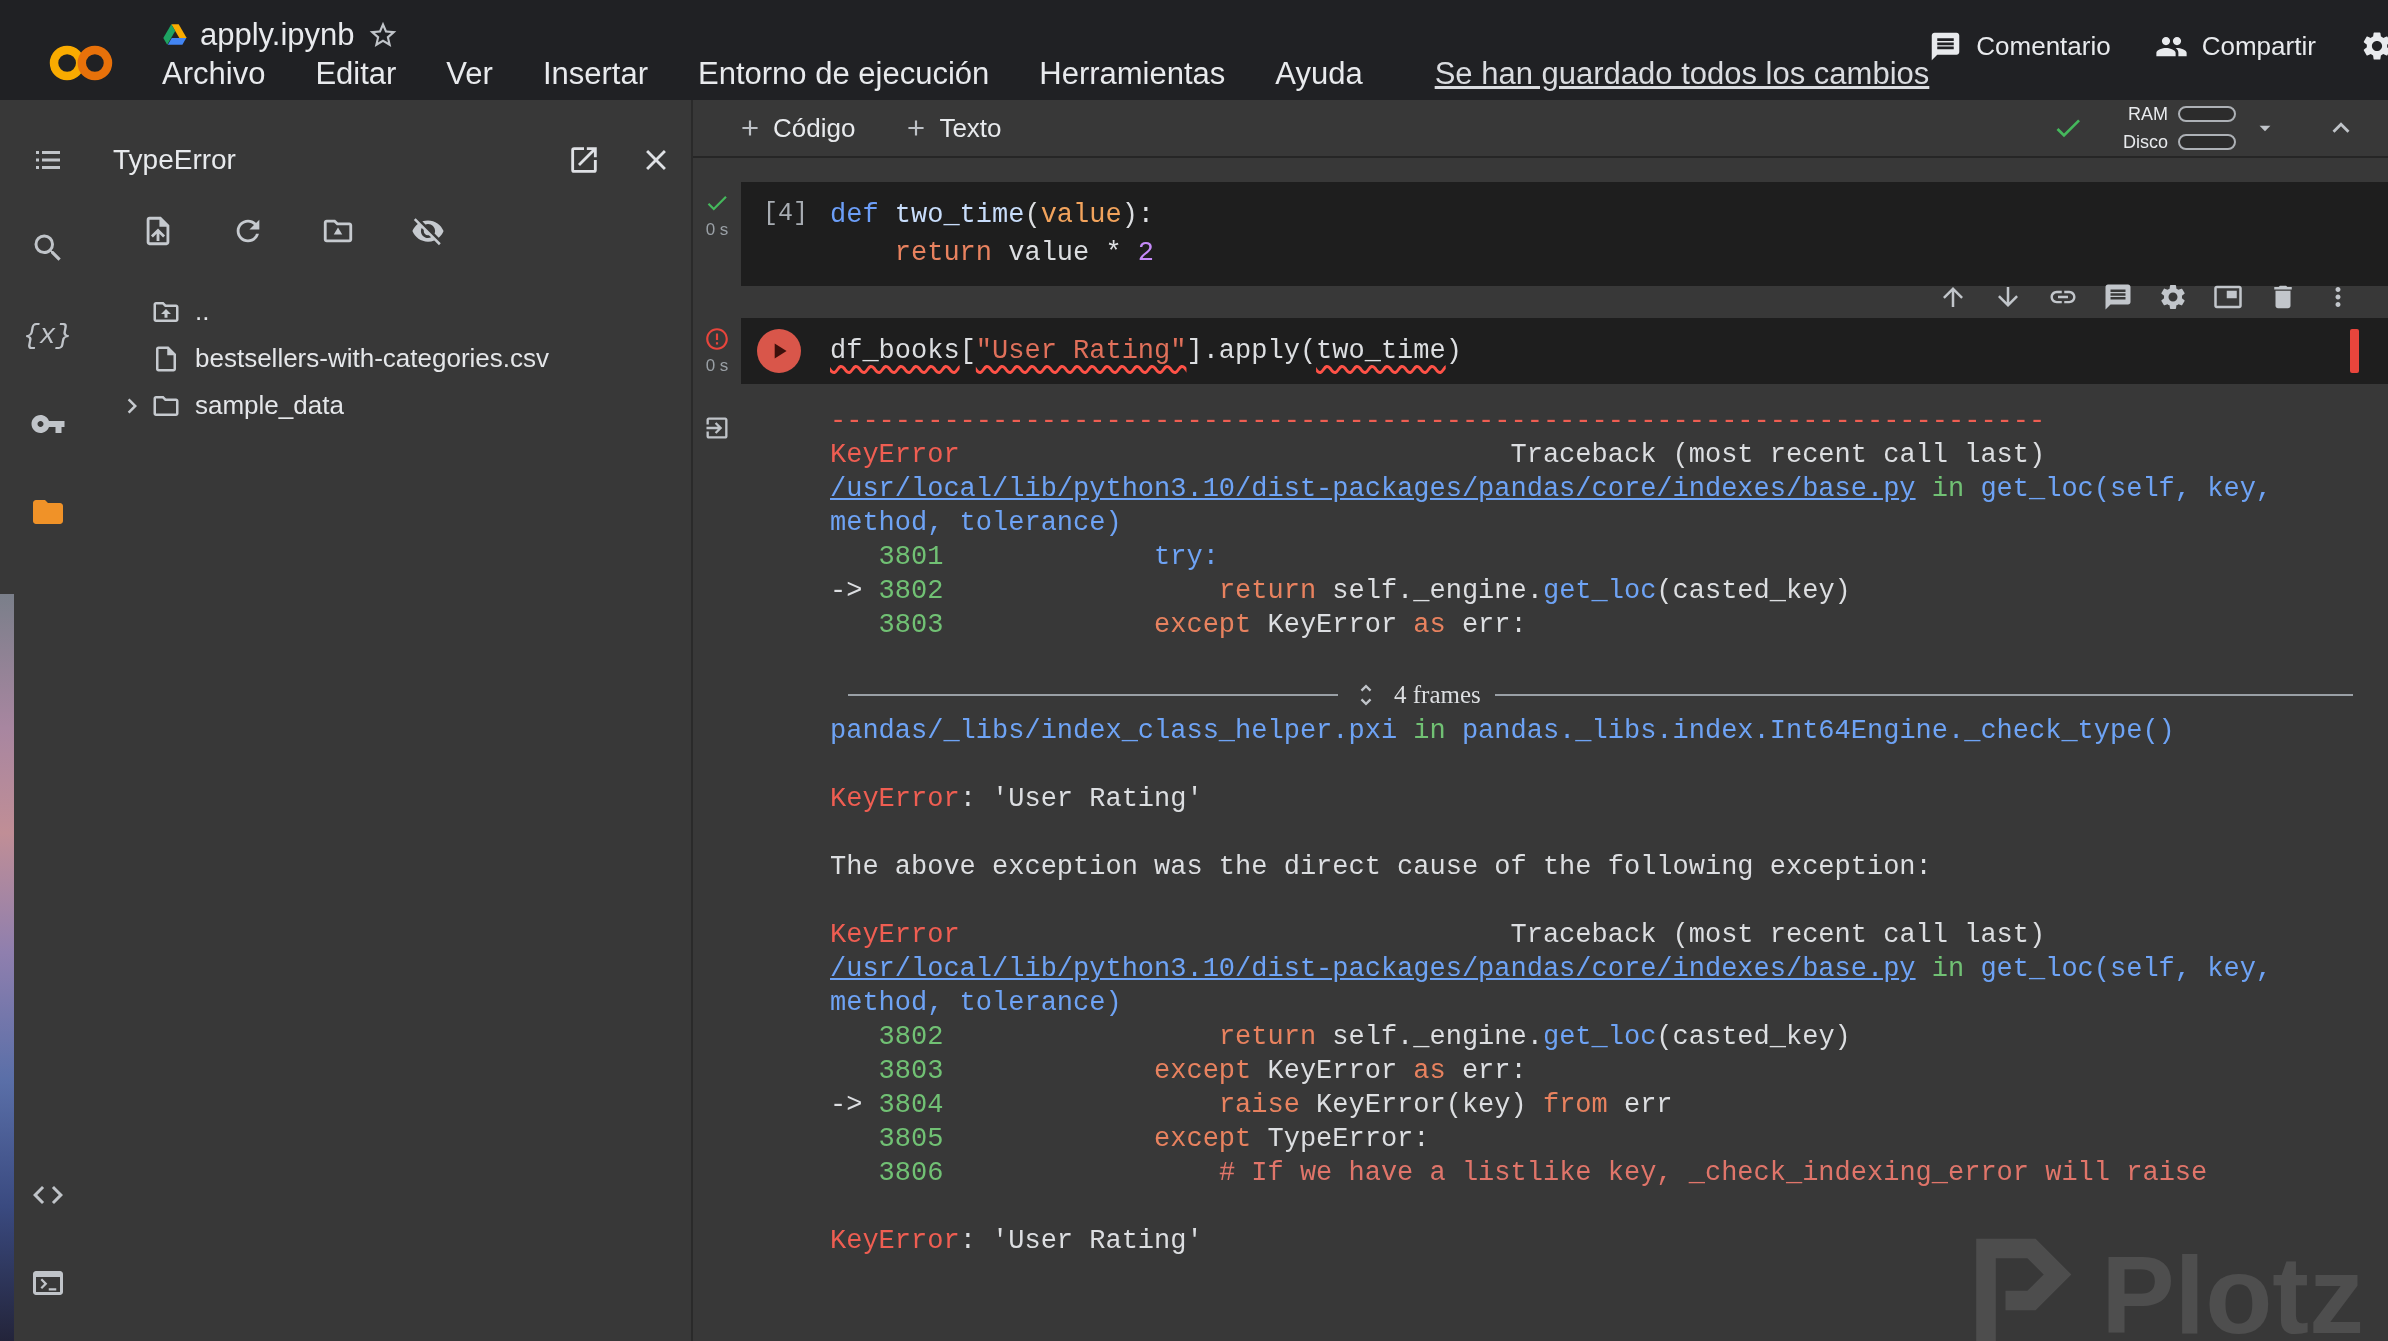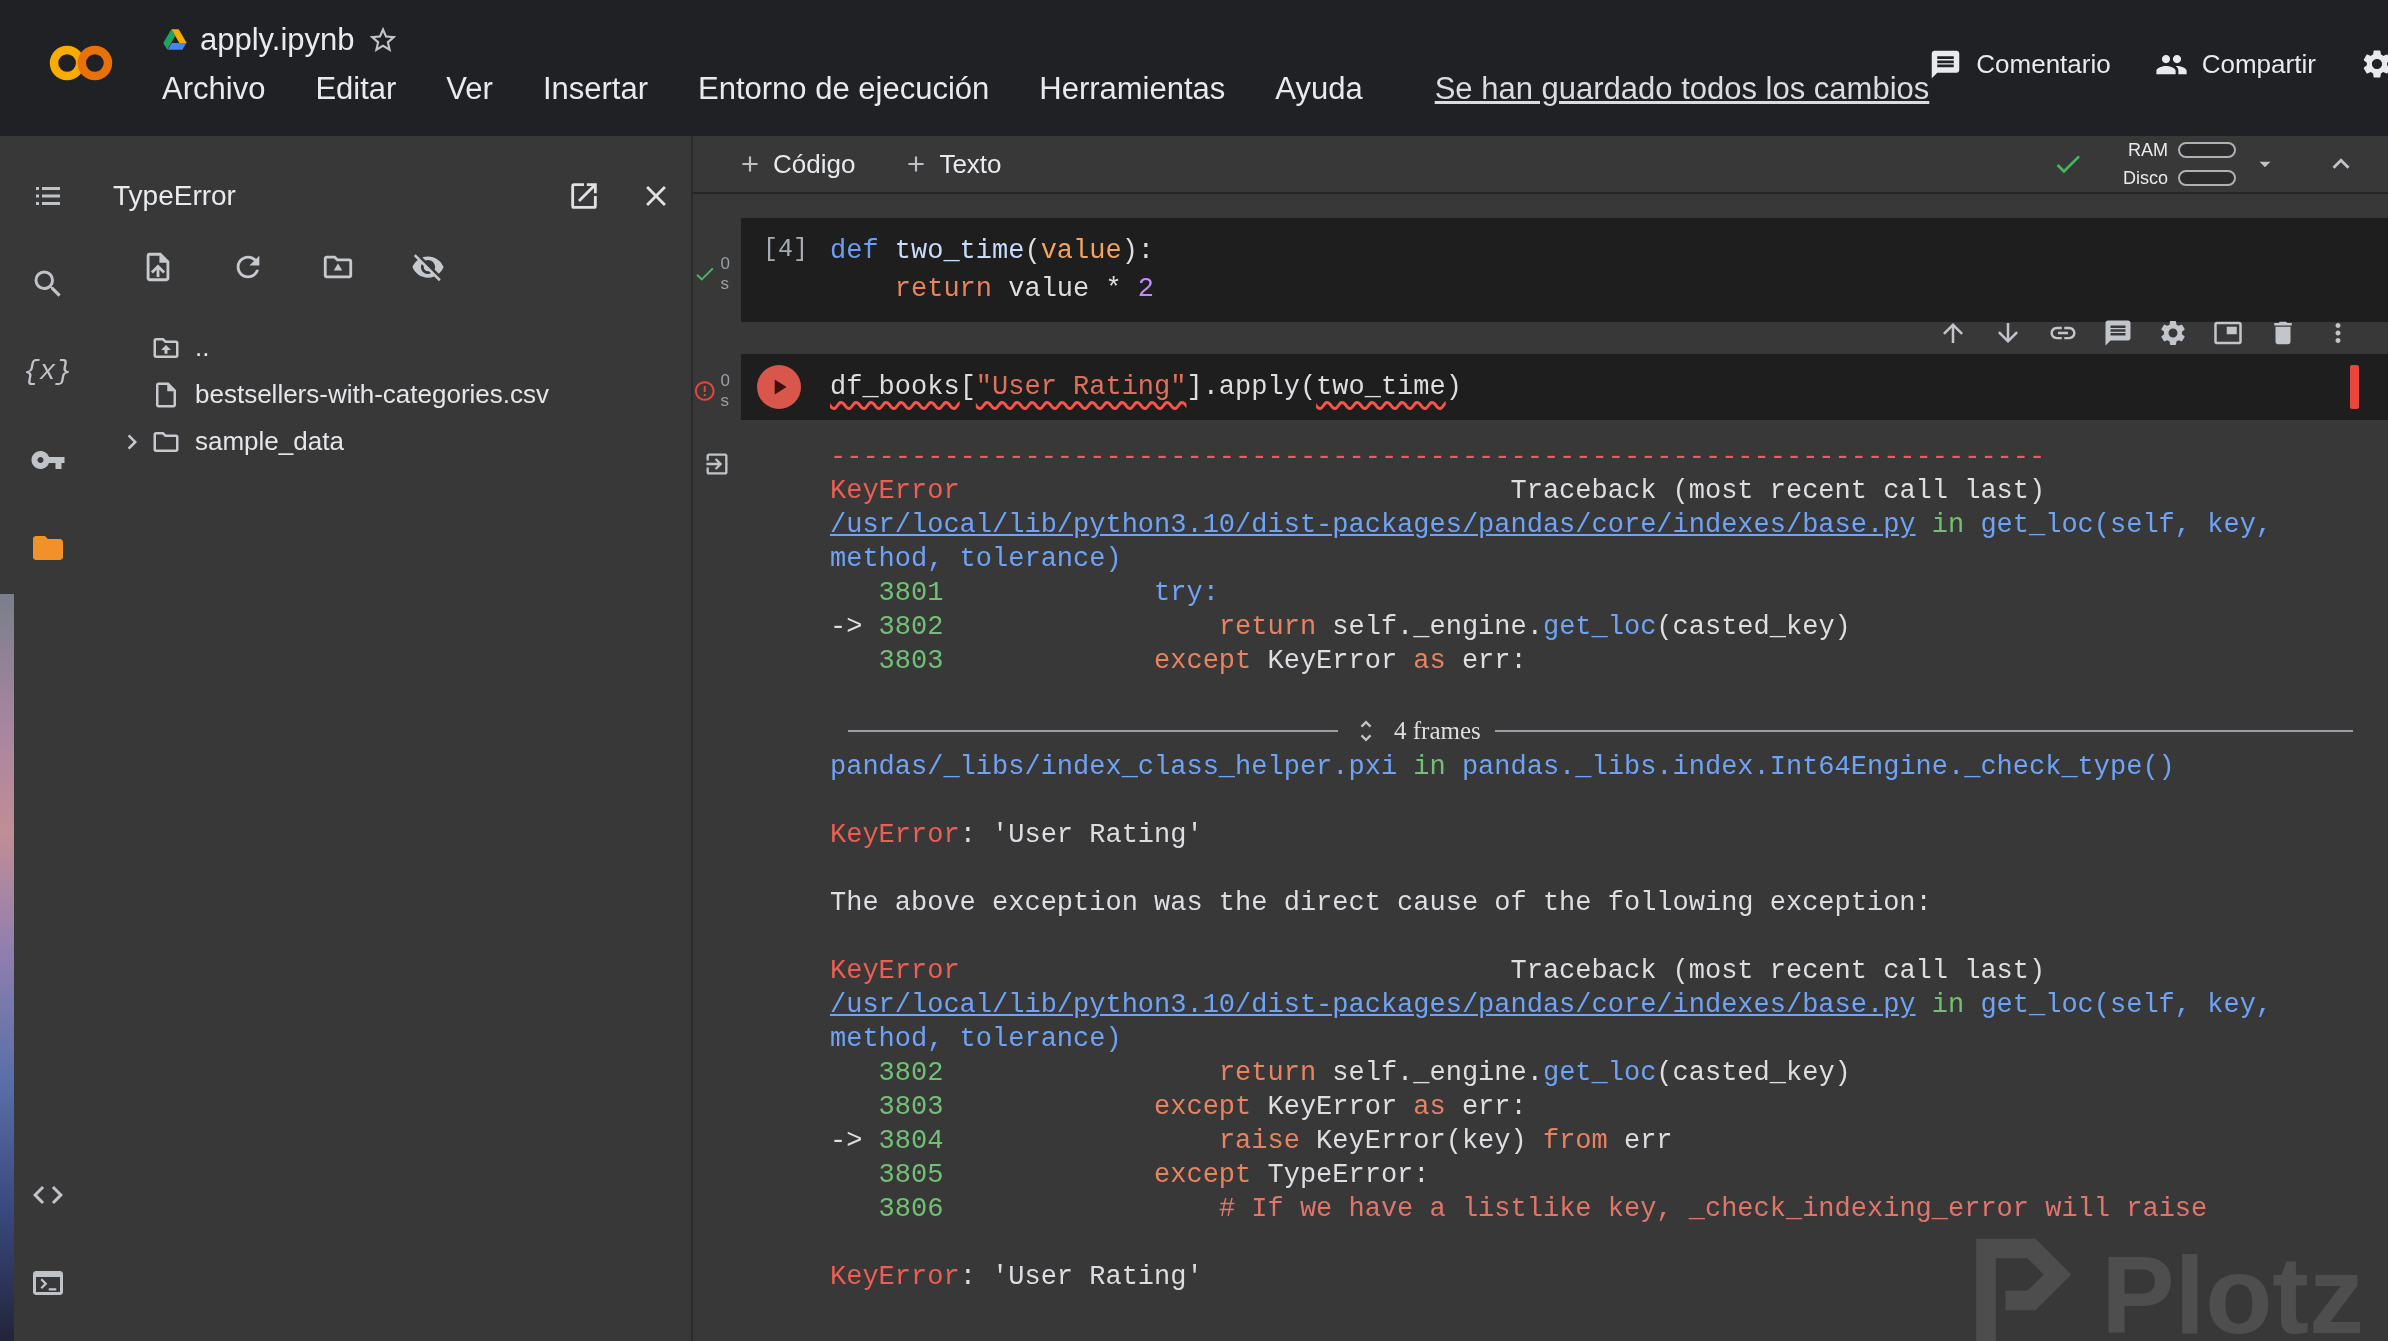"apply.ipynb" .topbar { height: 136px -> 100px }
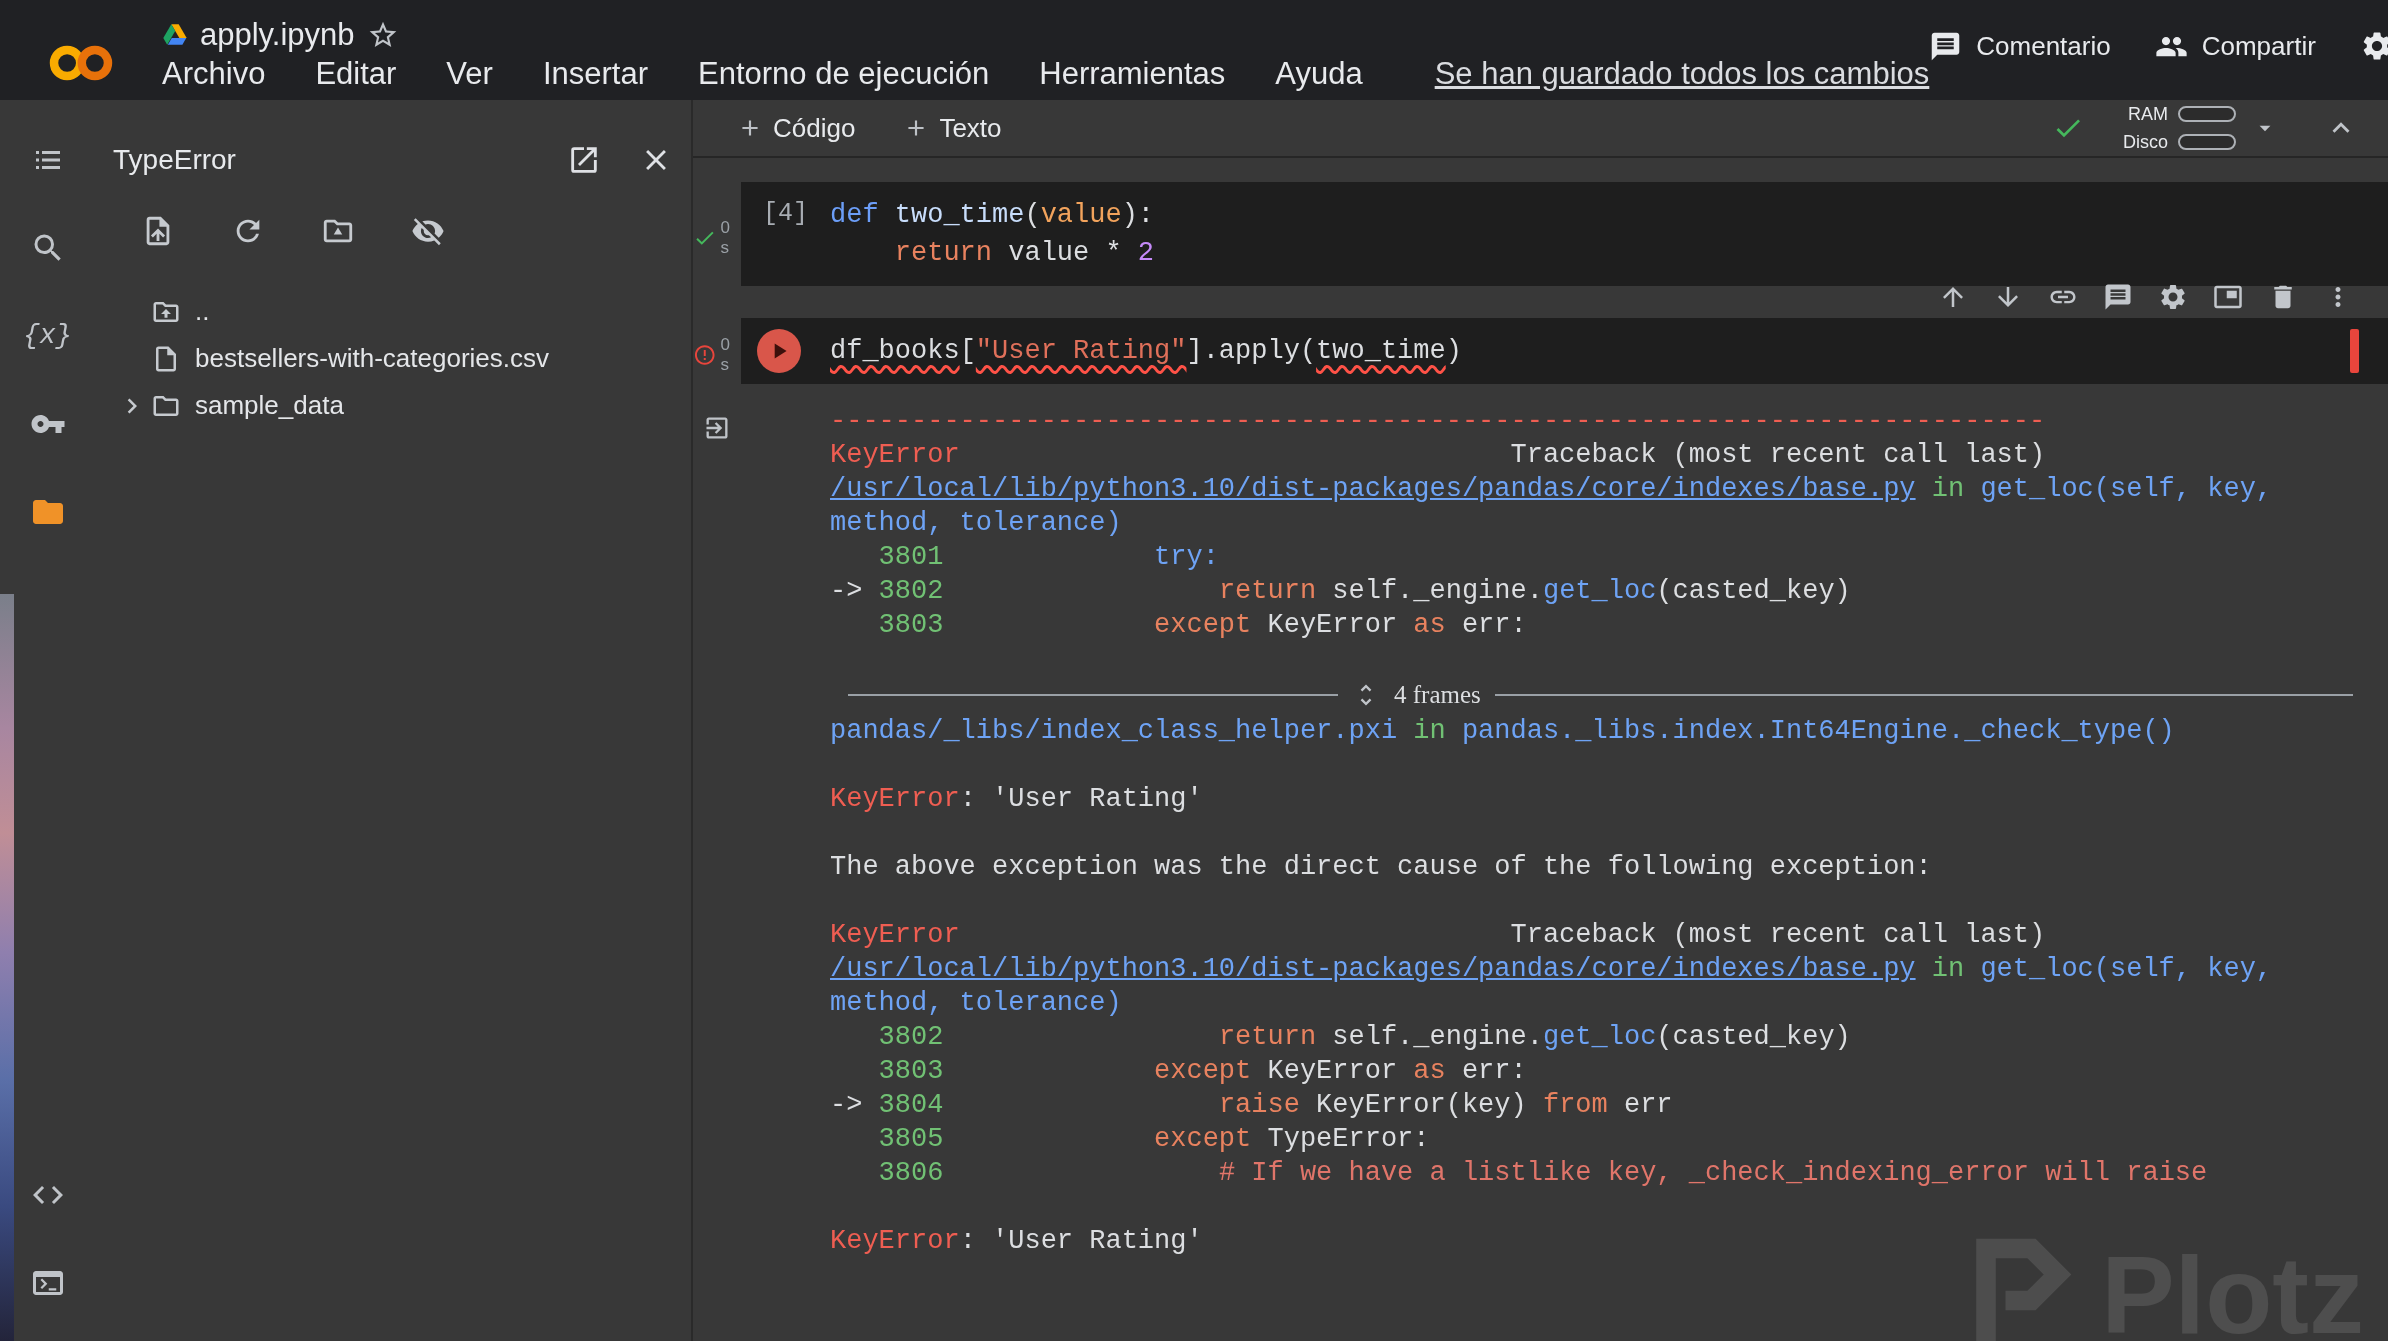"0 s" .gutter { flex-direction: row -> column }
